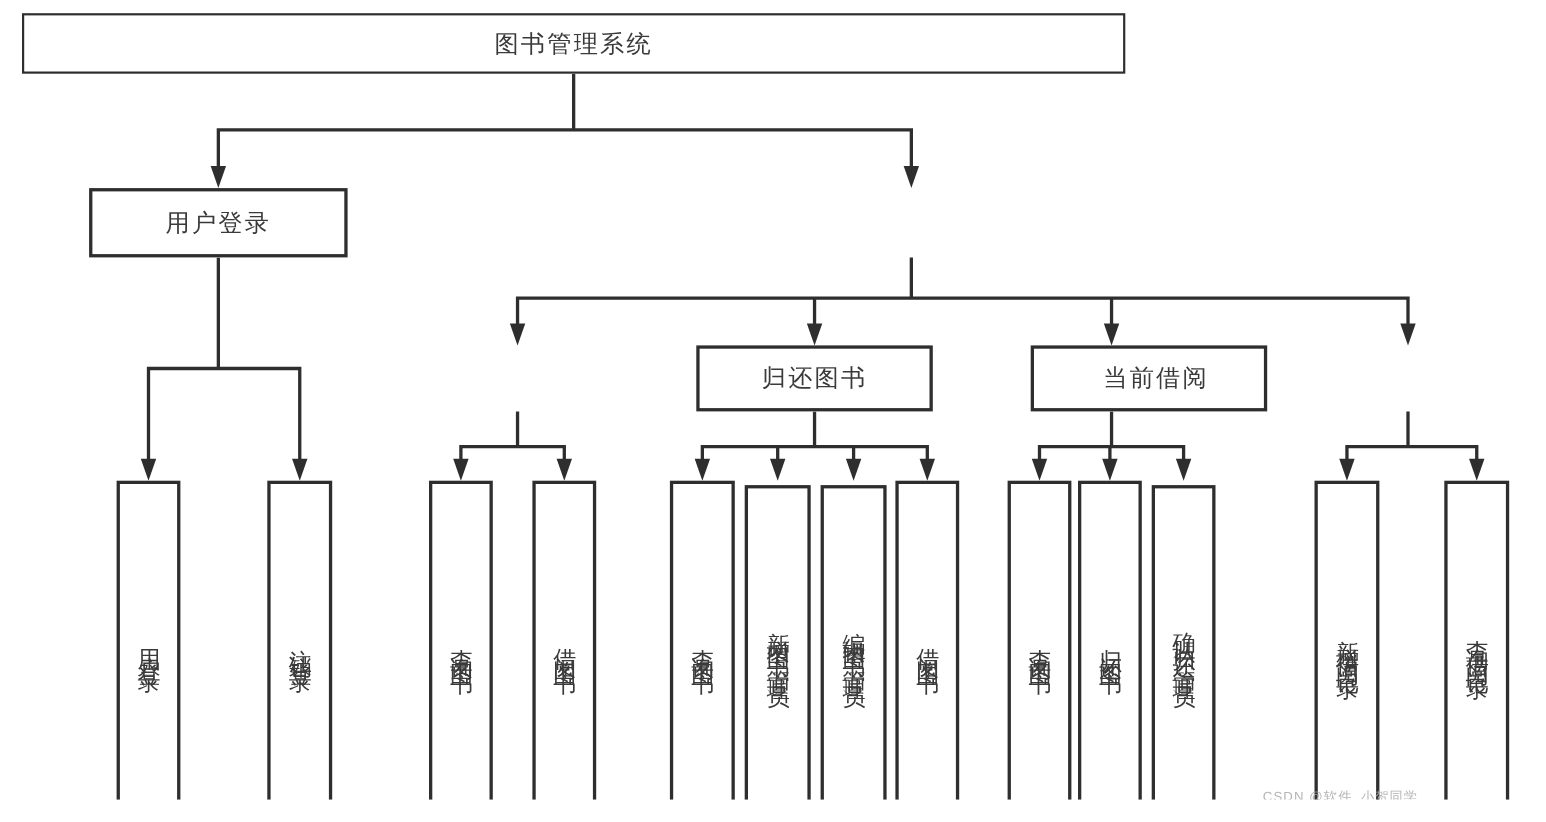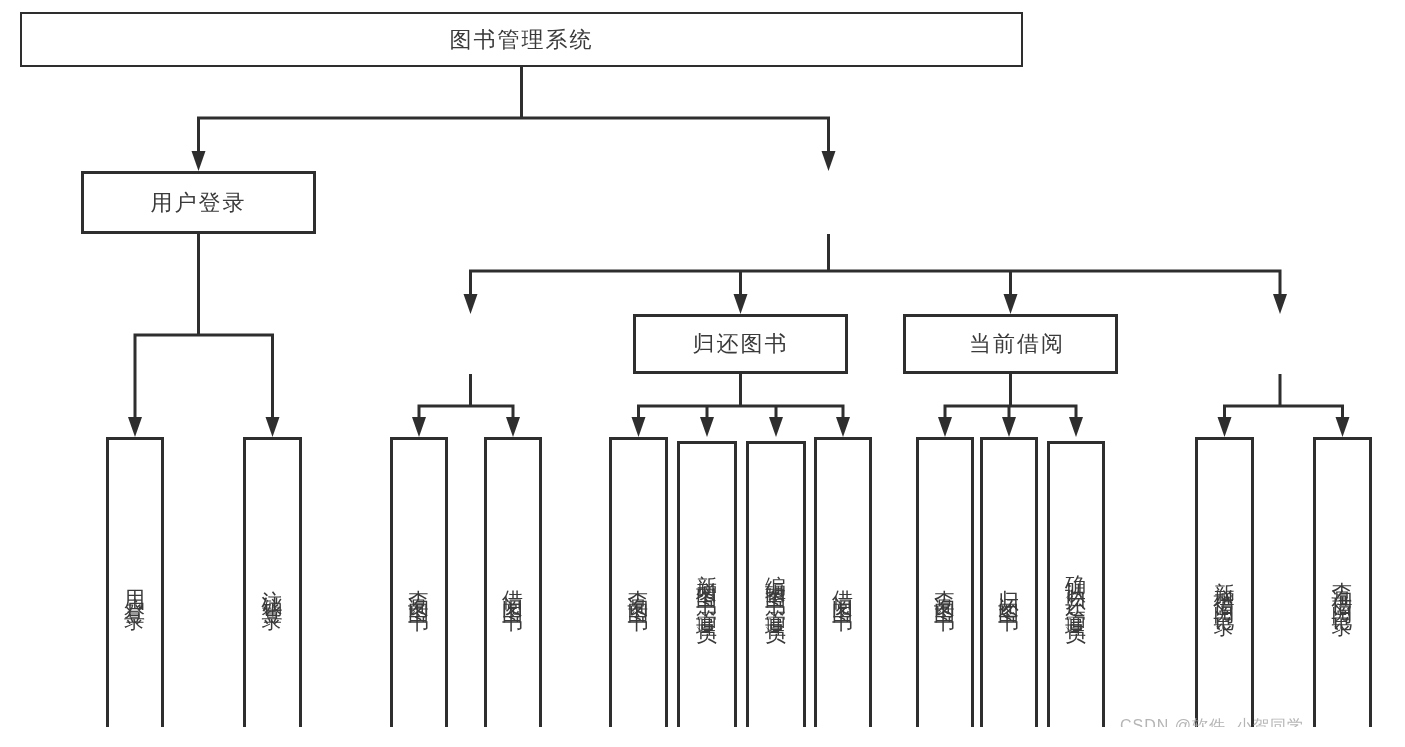"当前借阅" div.box { left: 903px -> 937px }
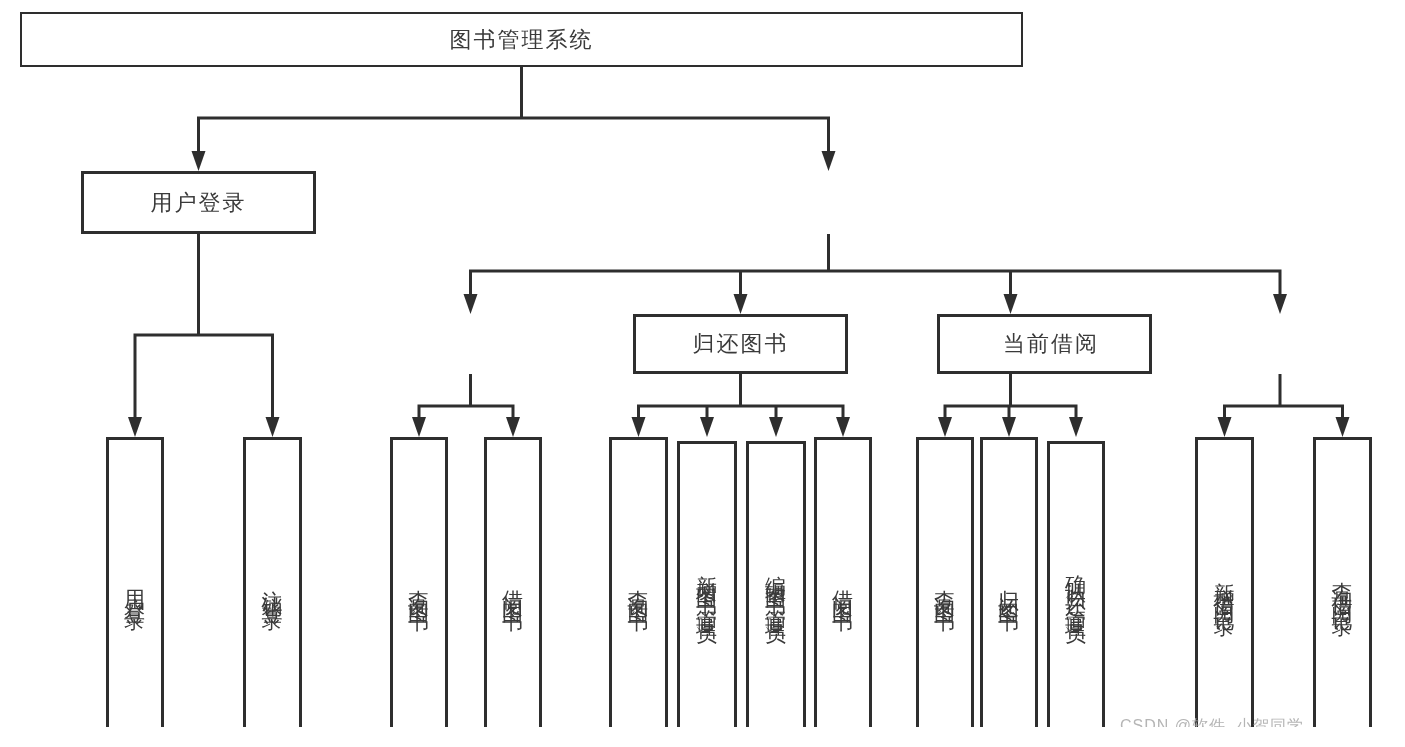"CSDN @软件_小贺同学" .watermark { font-size: 16px -> 12px; left: 1120px -> 1148px }
